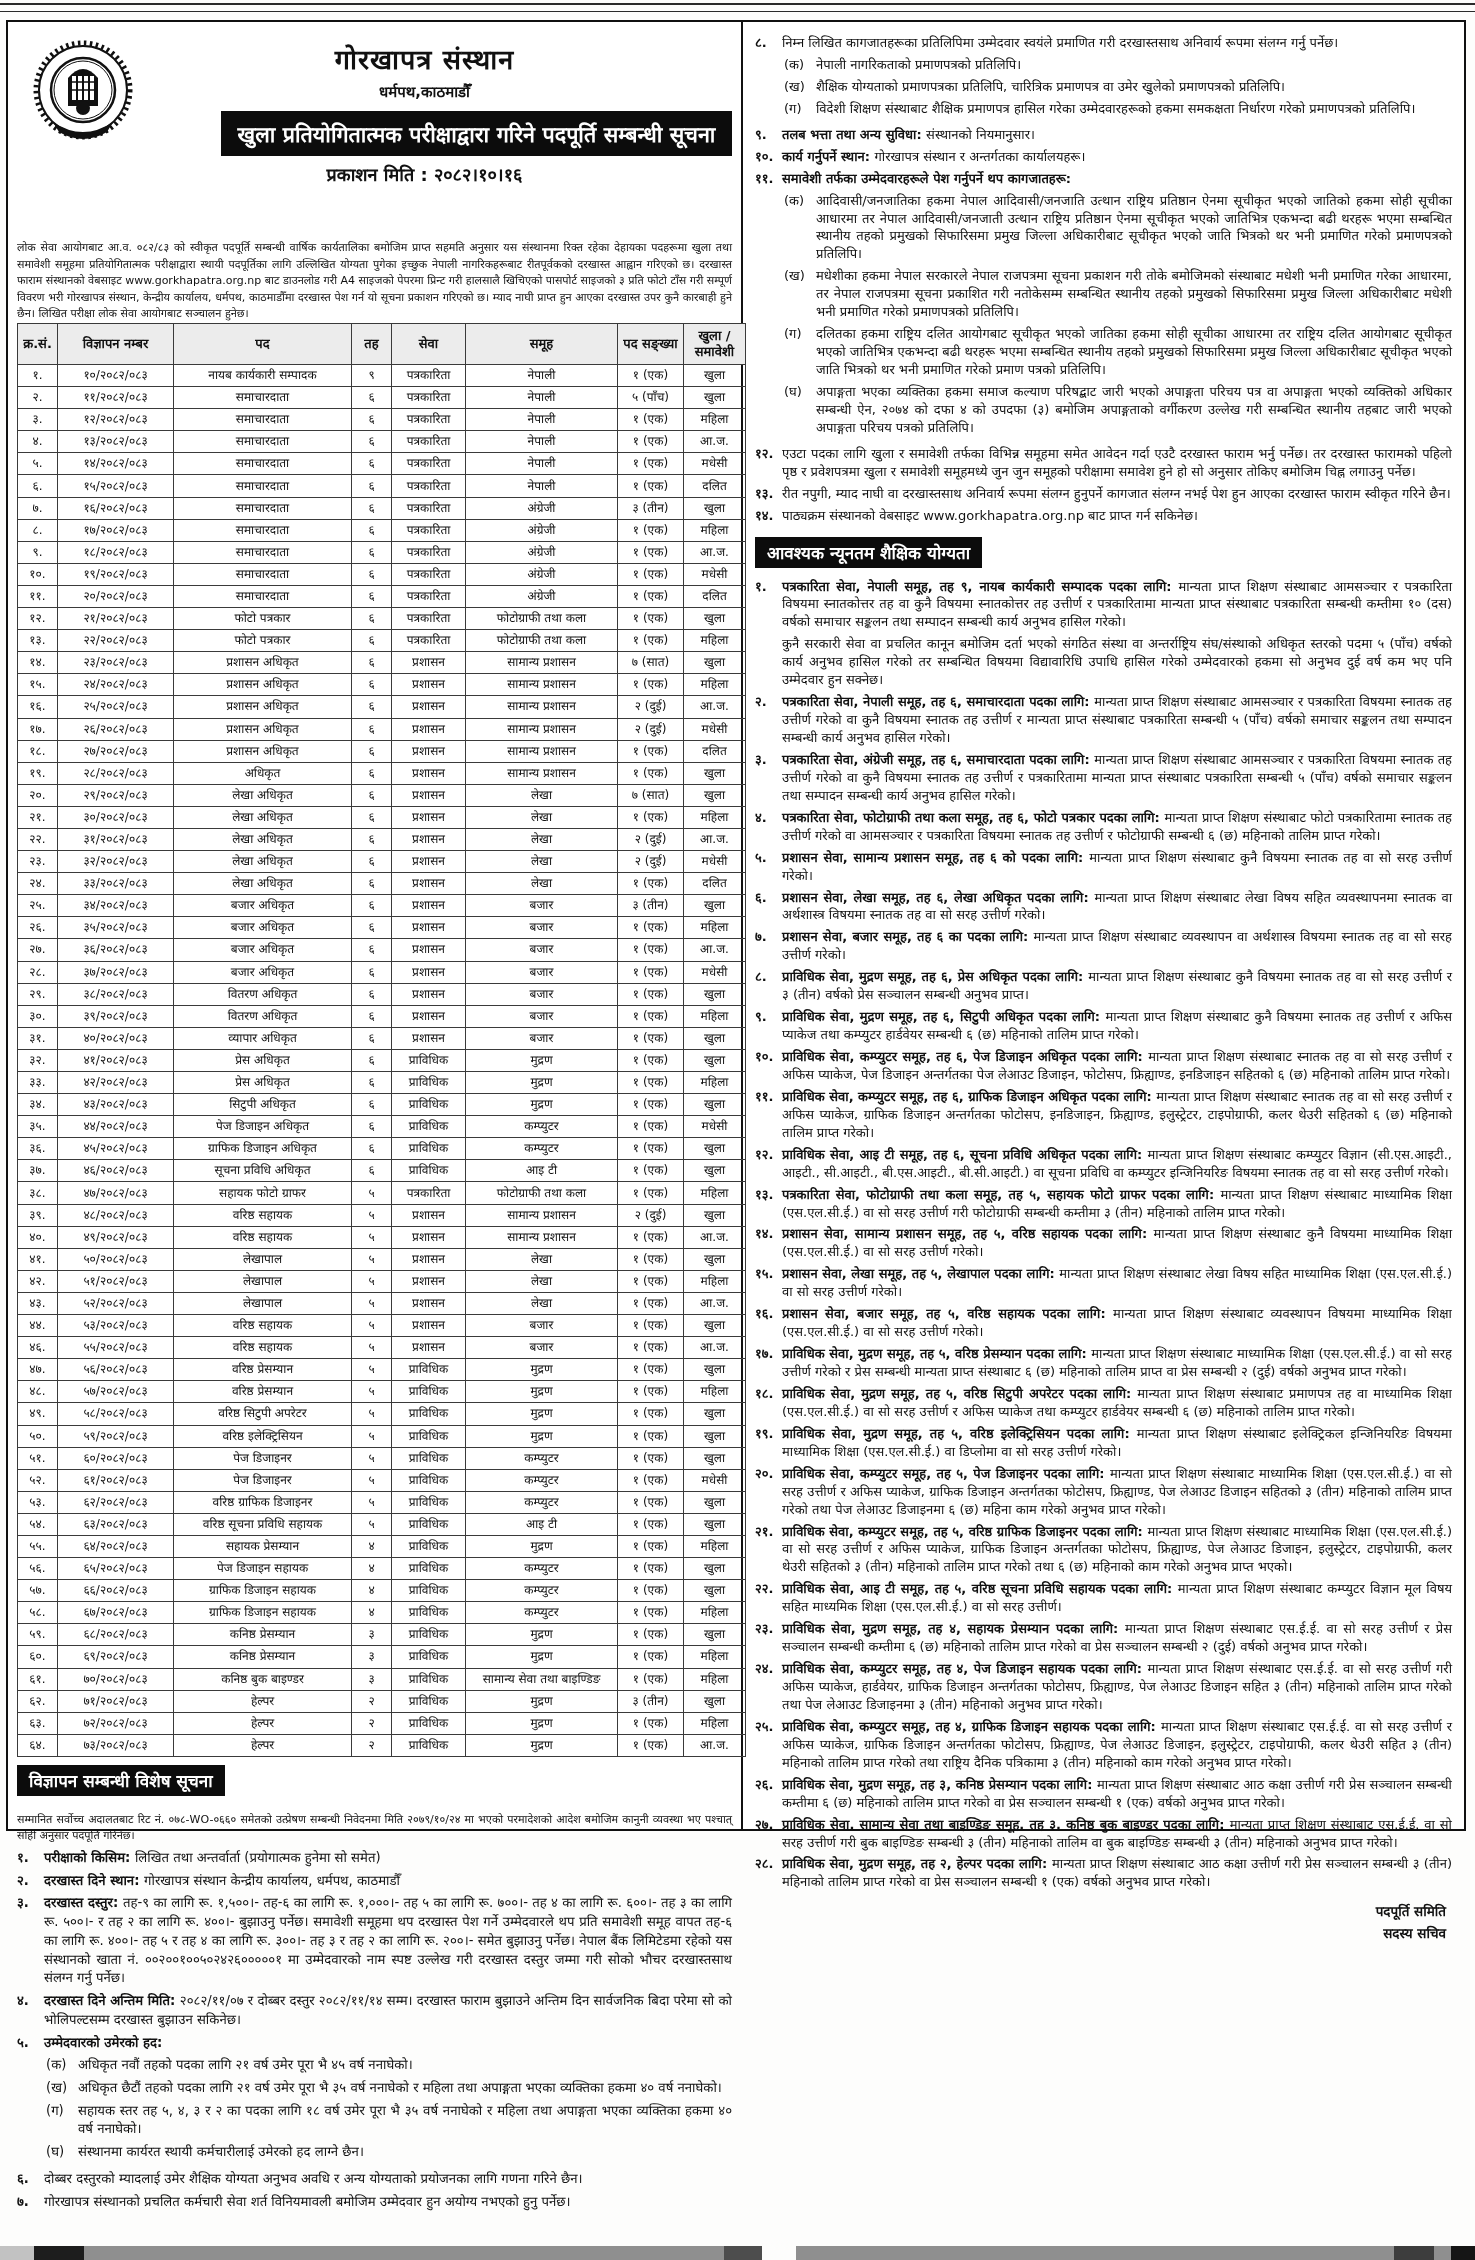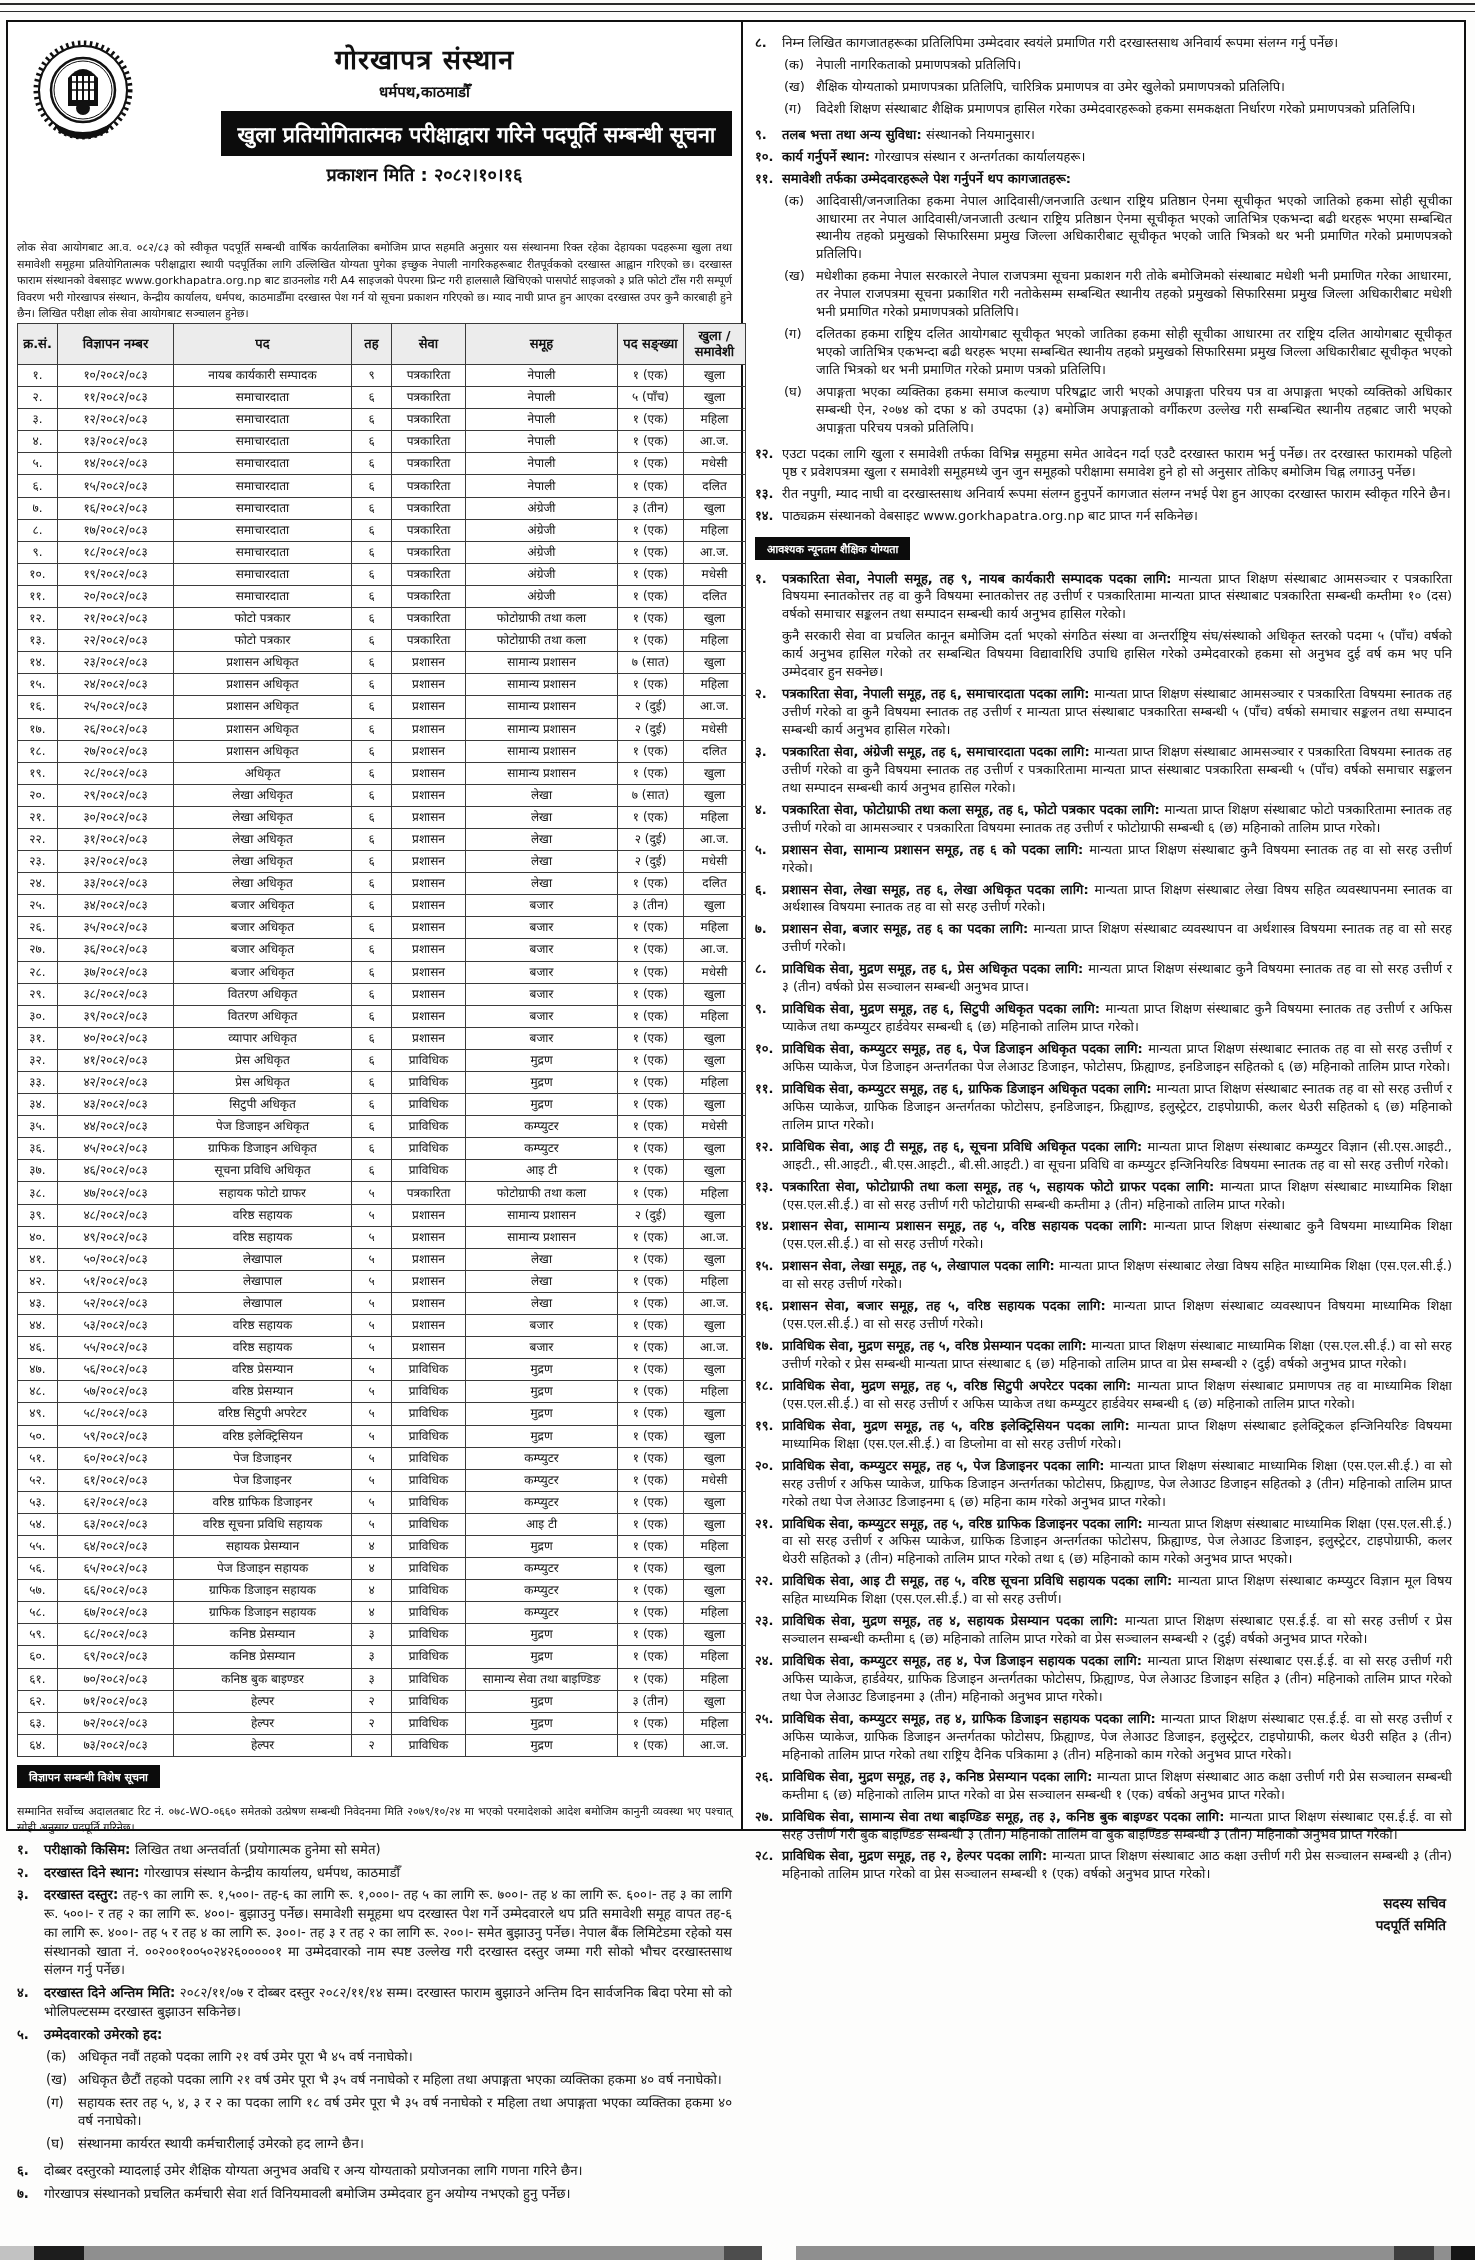"आवश्यक न्यूनतम शैक्षिक योग्यता" .blk-banner { font-size: 11px -> 17px }
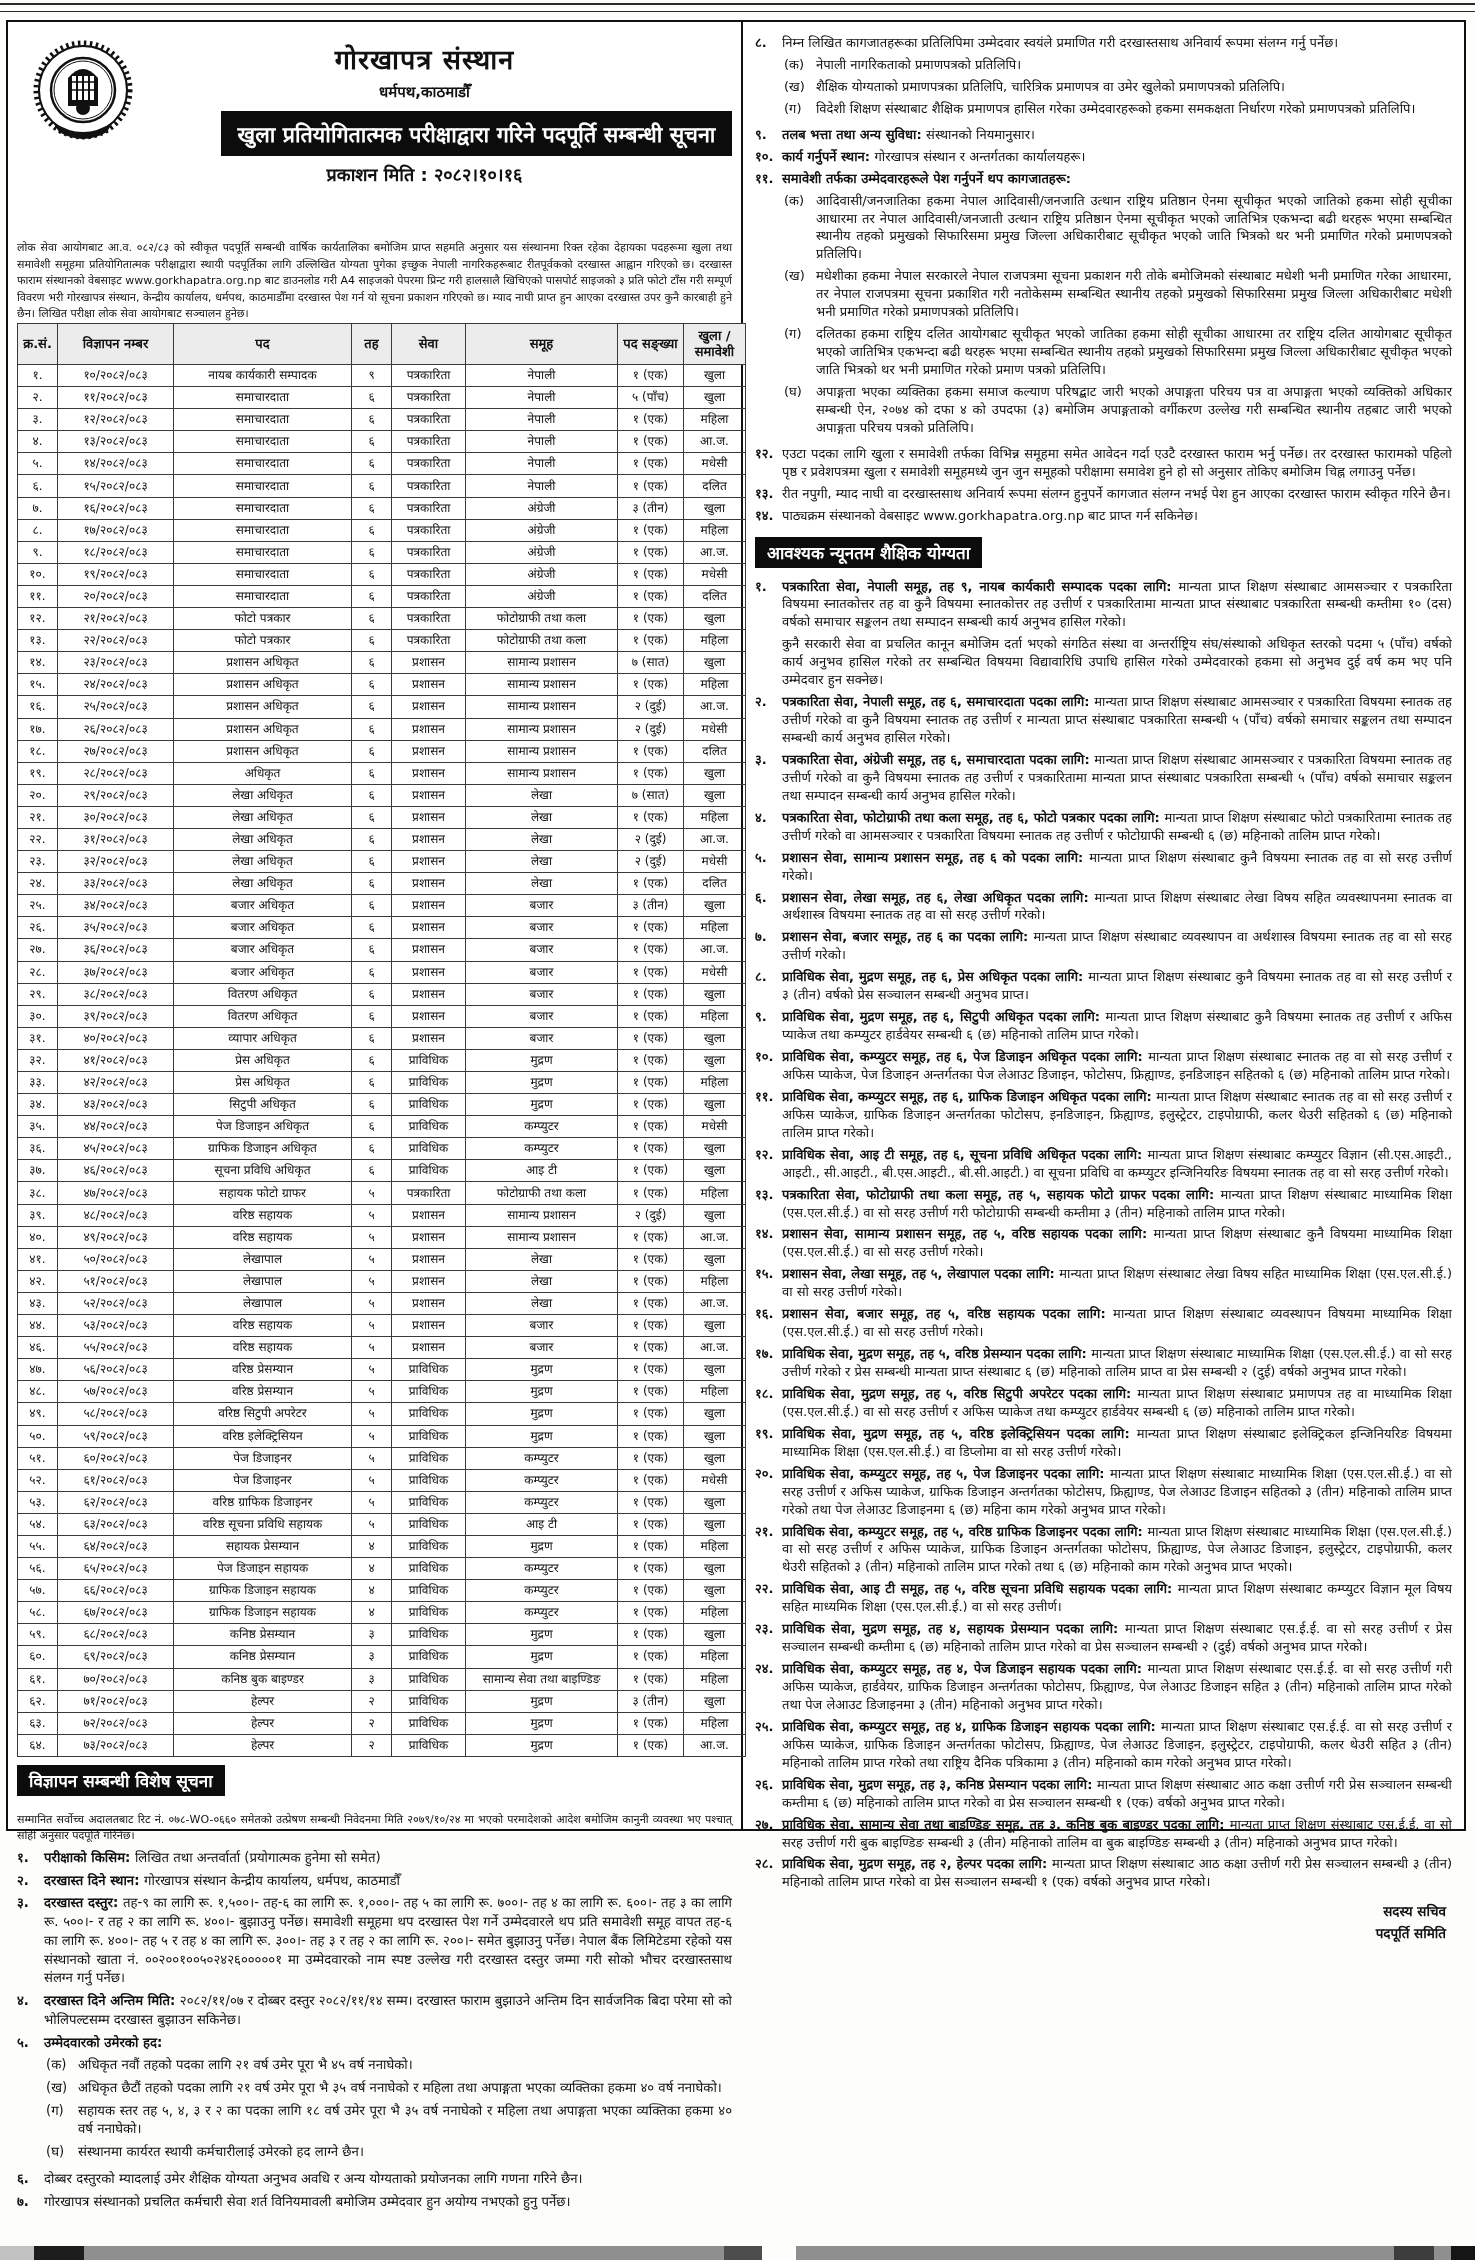"सदस्य सचिव" div { order: before "पदपूर्ति समिति" -> after "पदपूर्ति समिति" }
